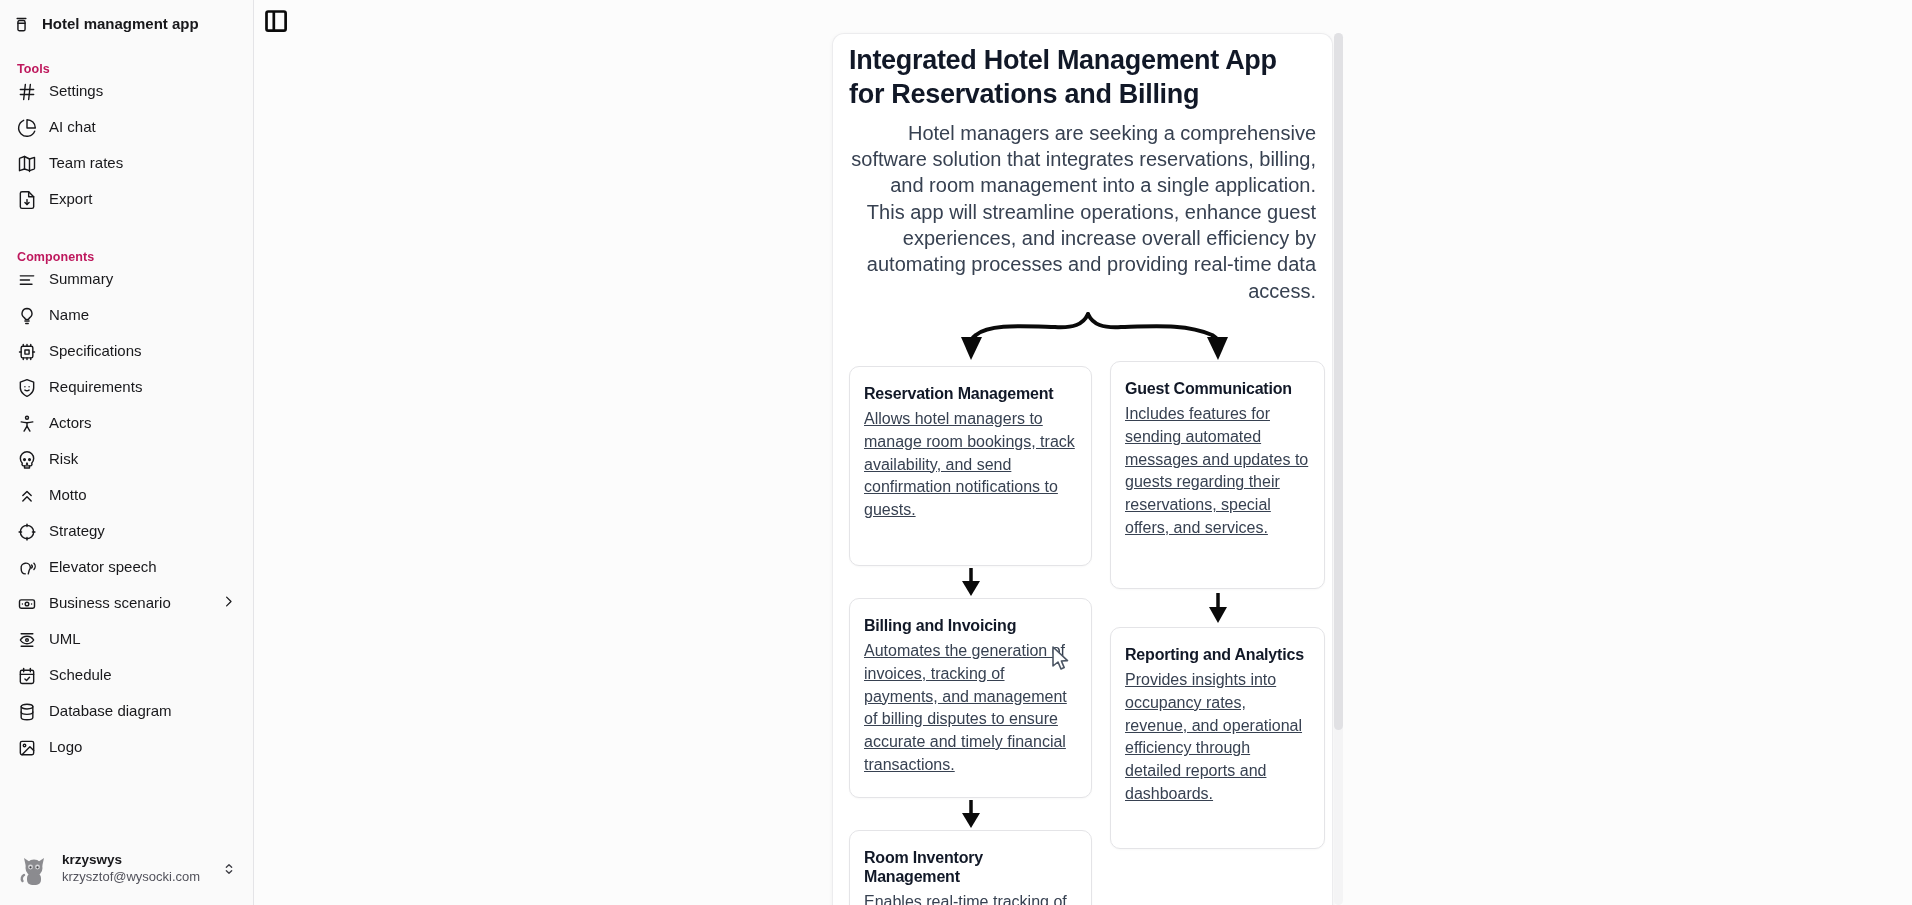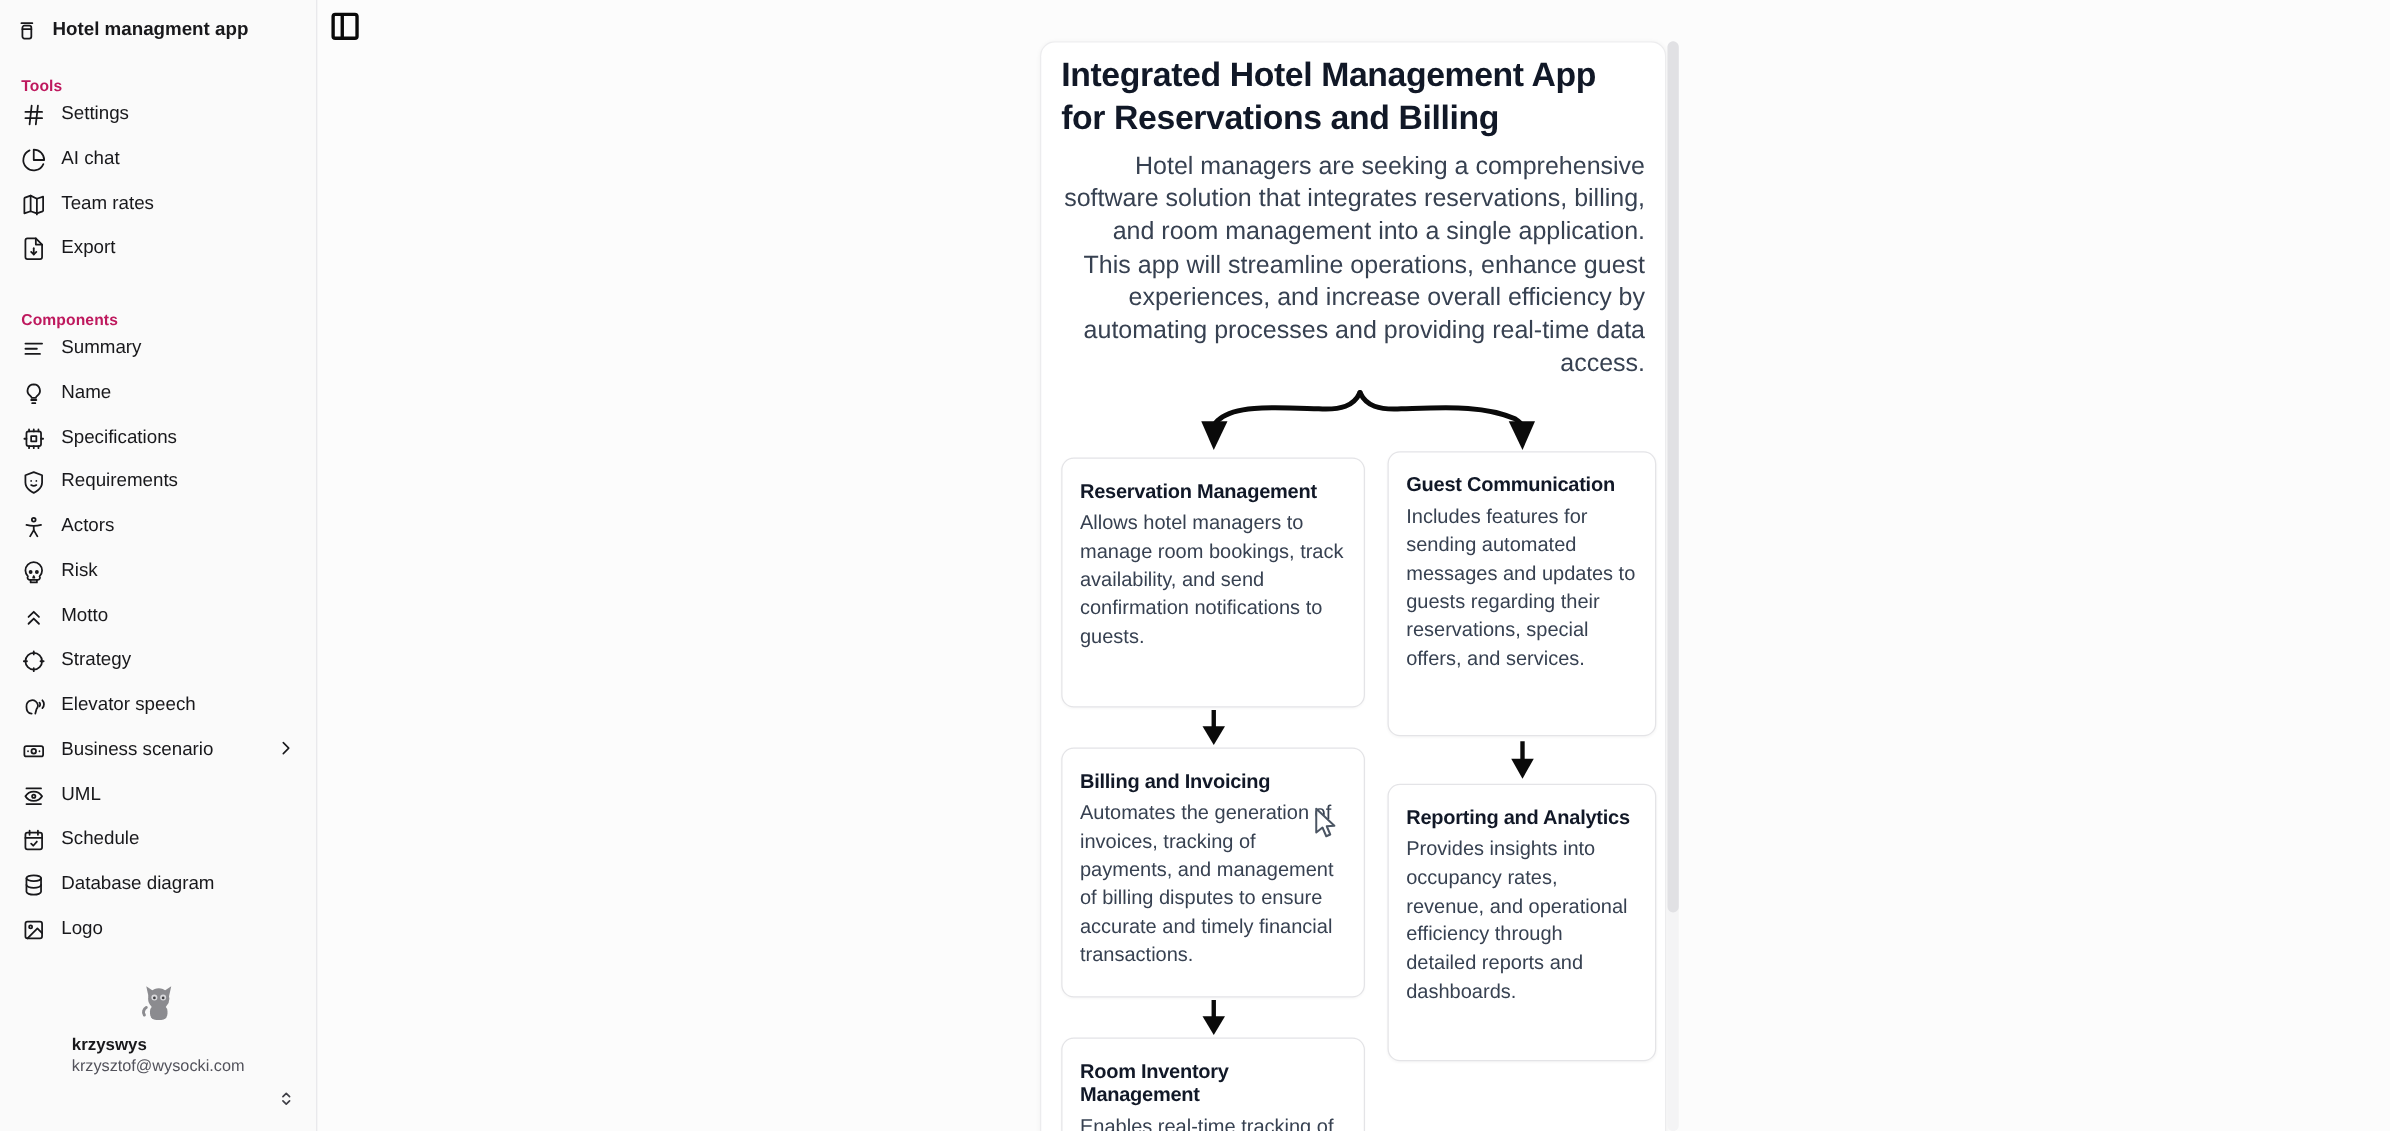"Allows hotel managers to manage" .node p { text-decoration: none -> underline }
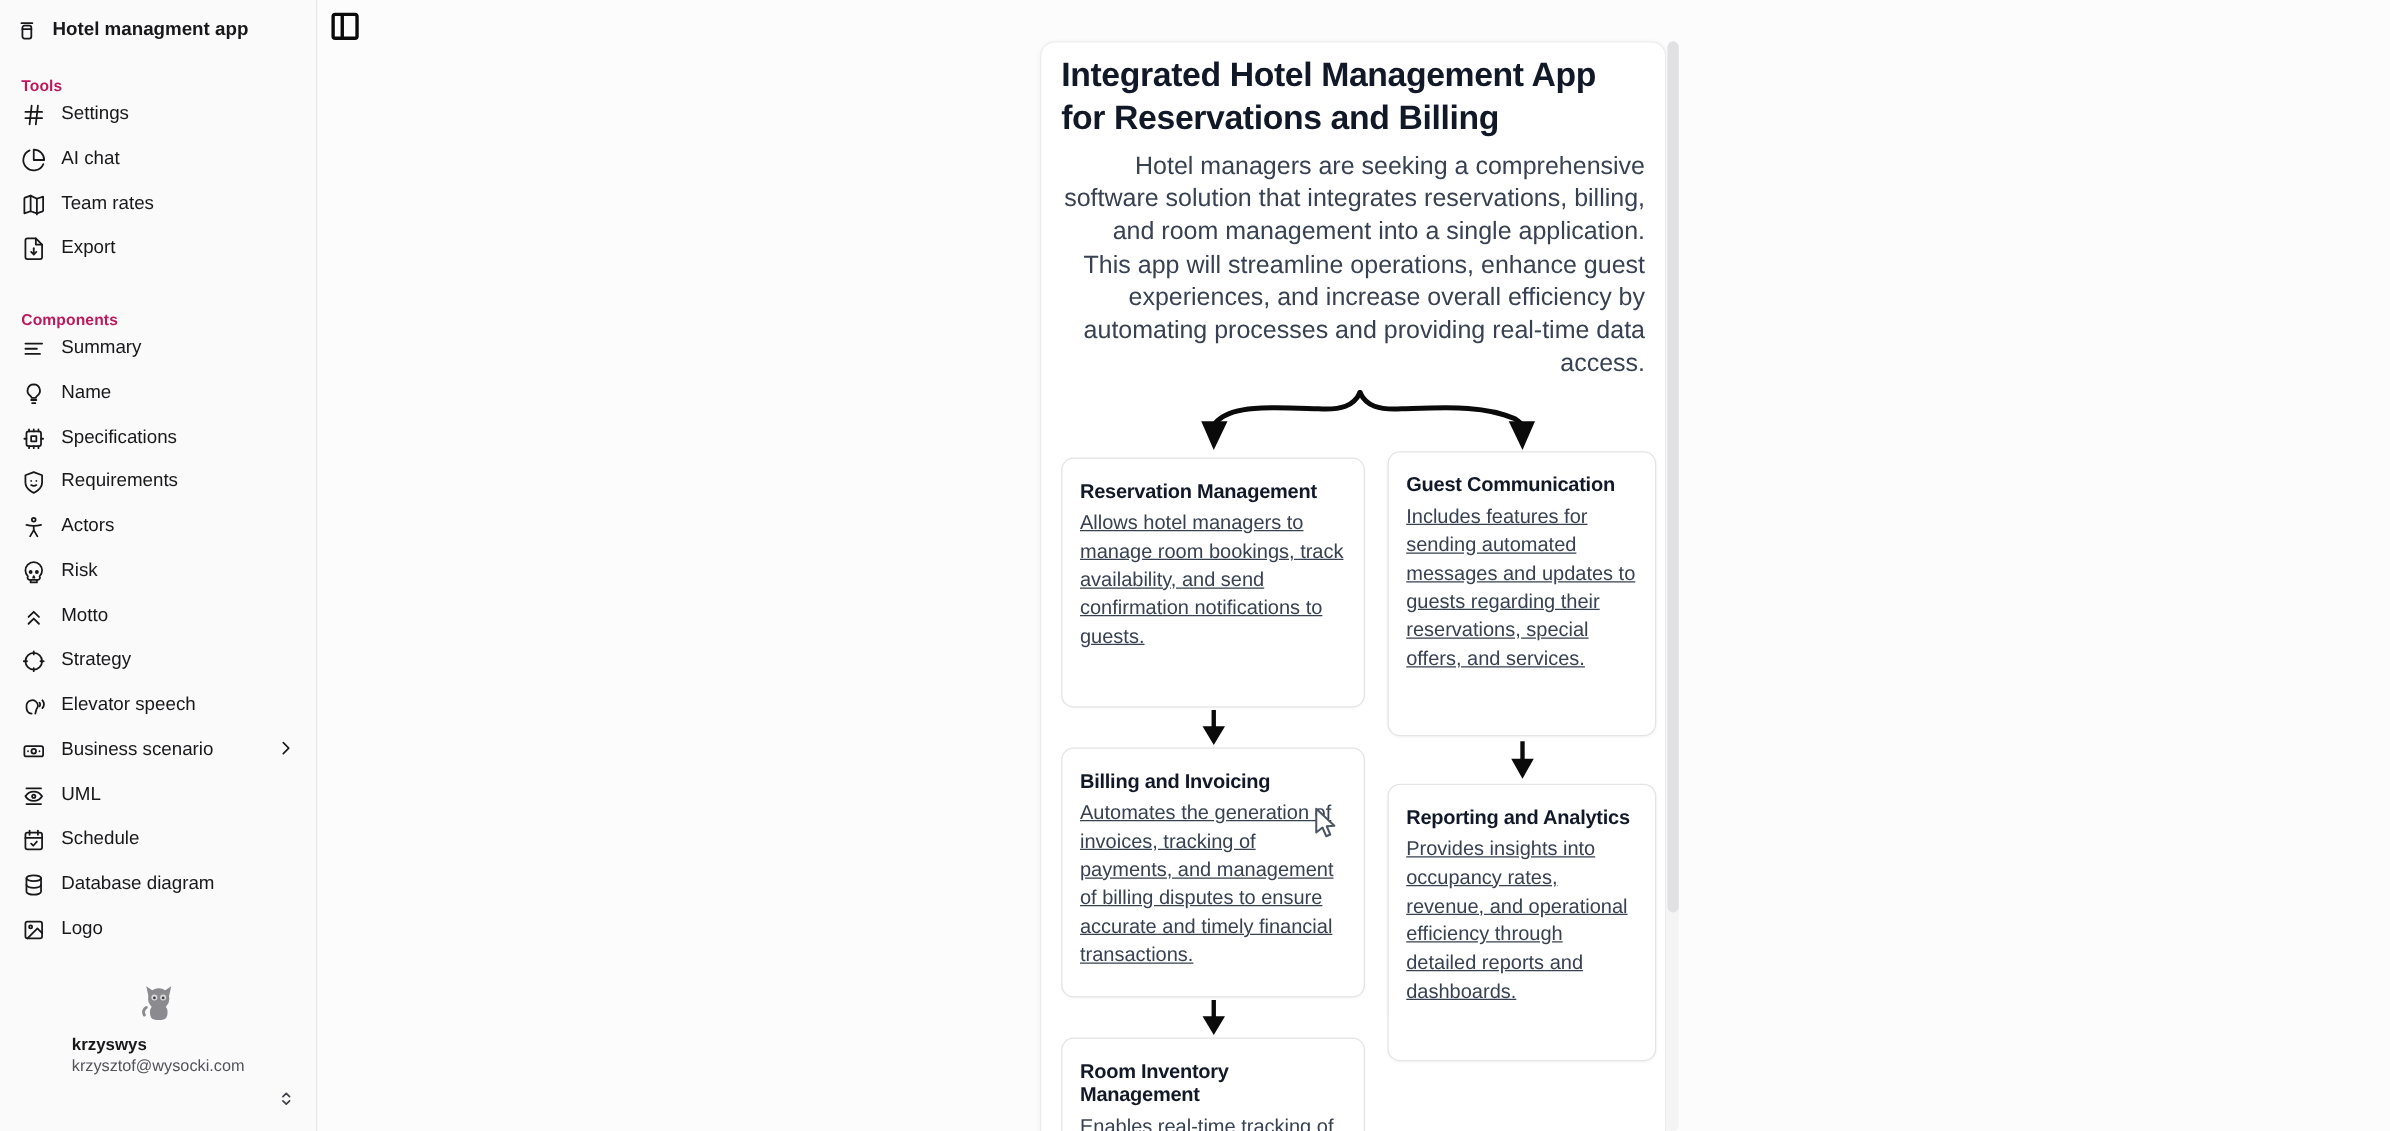"krzyswys" .sb-footer { flex-direction: column -> none }
